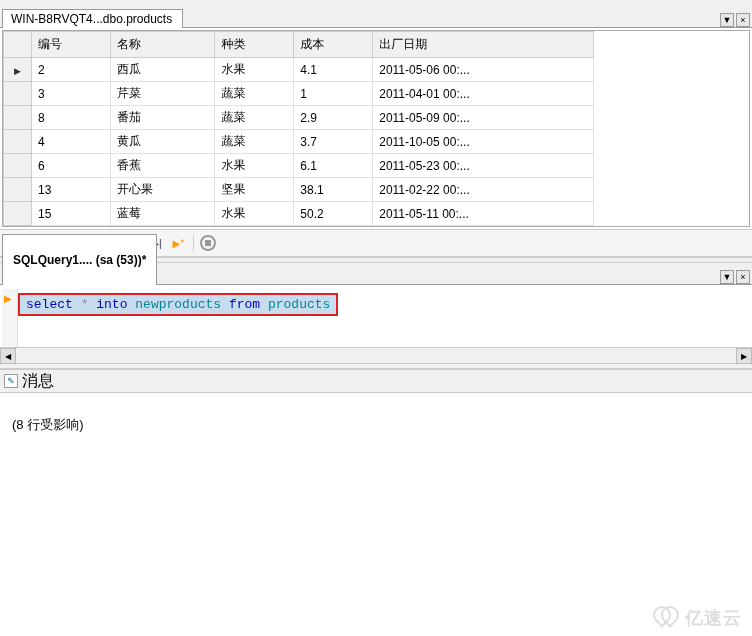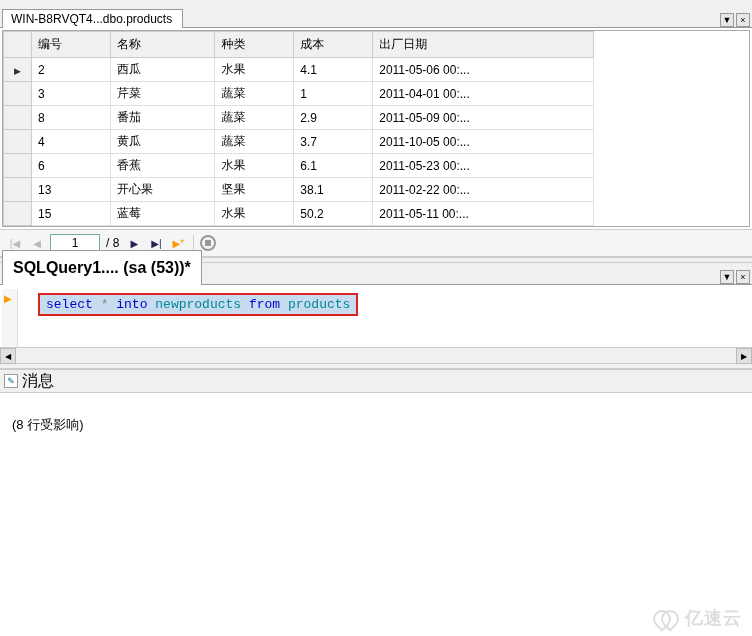"SQLQuery1.... (sa (53))*" .qtab { font-size: 16px -> 12px; padding: 8px 10px -> 18px 10px }
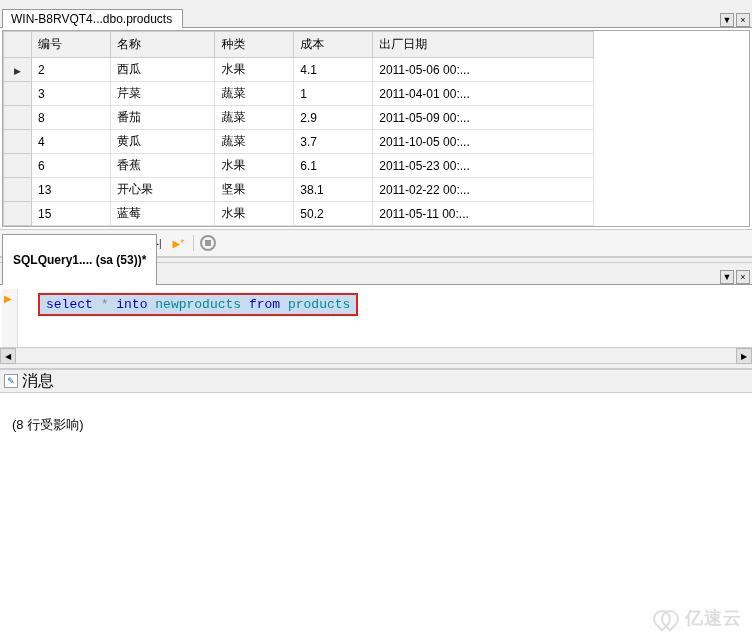"select * into newproducts from" .sql-box { margin-left: 28px -> 8px }
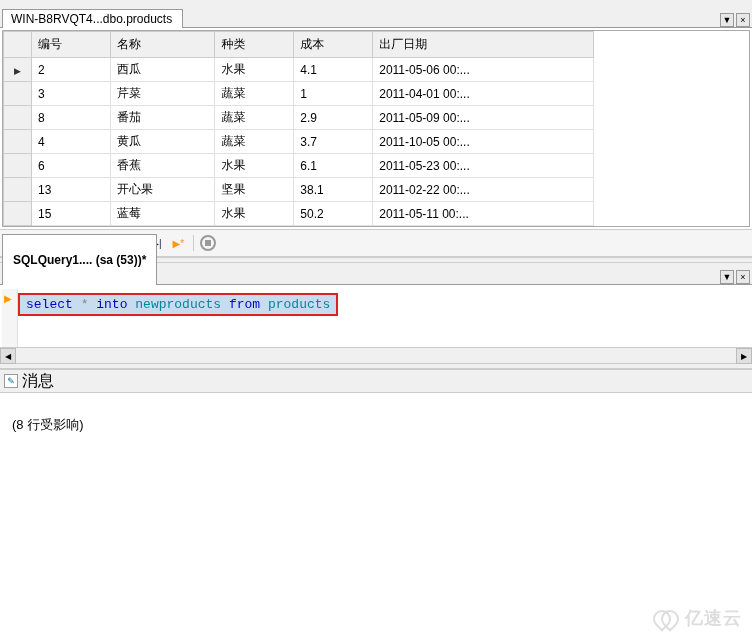"亿速云" .watermark { align-items: flex-end -> flex-start }
